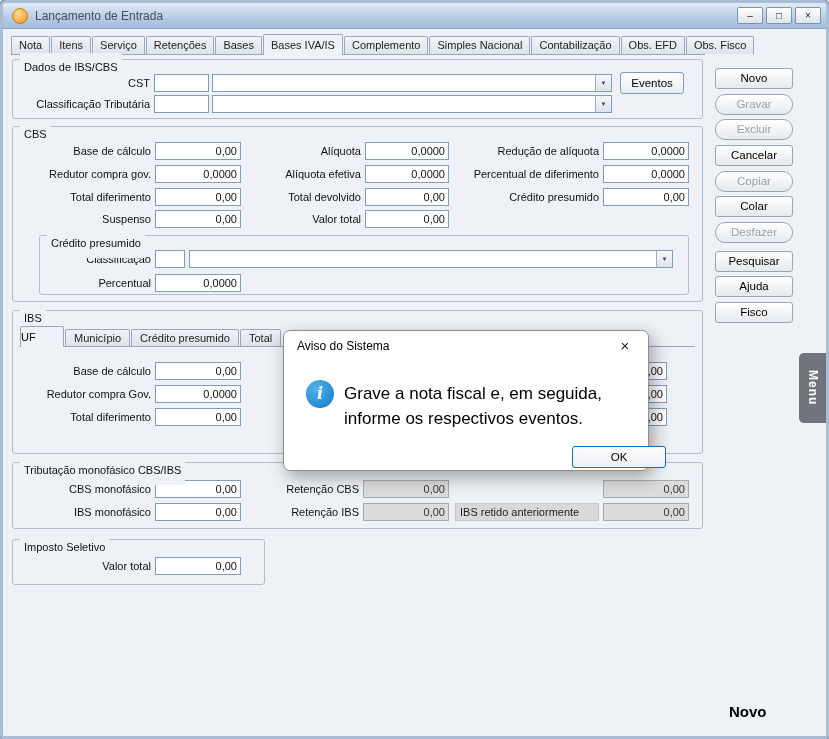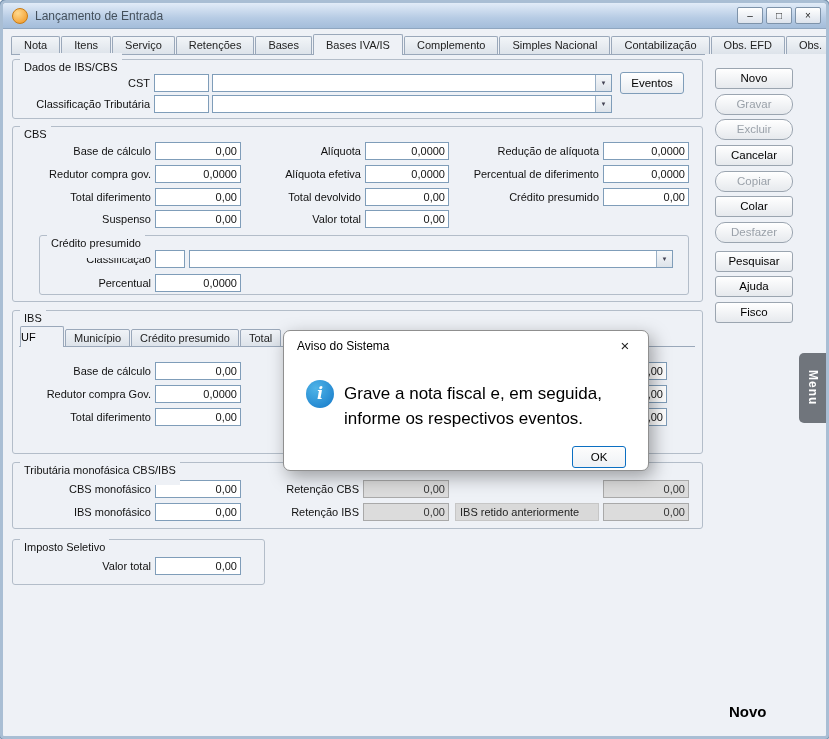"Nota" .tab { padding: 0 12px -> 0 7px }
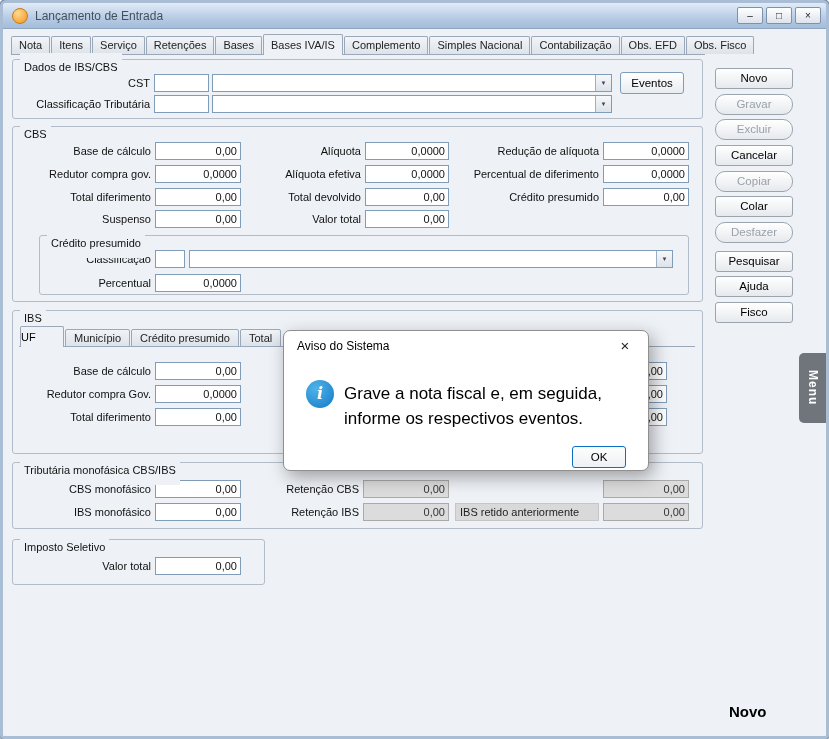"OK" .dlg-ok { width: 54px -> 94px }
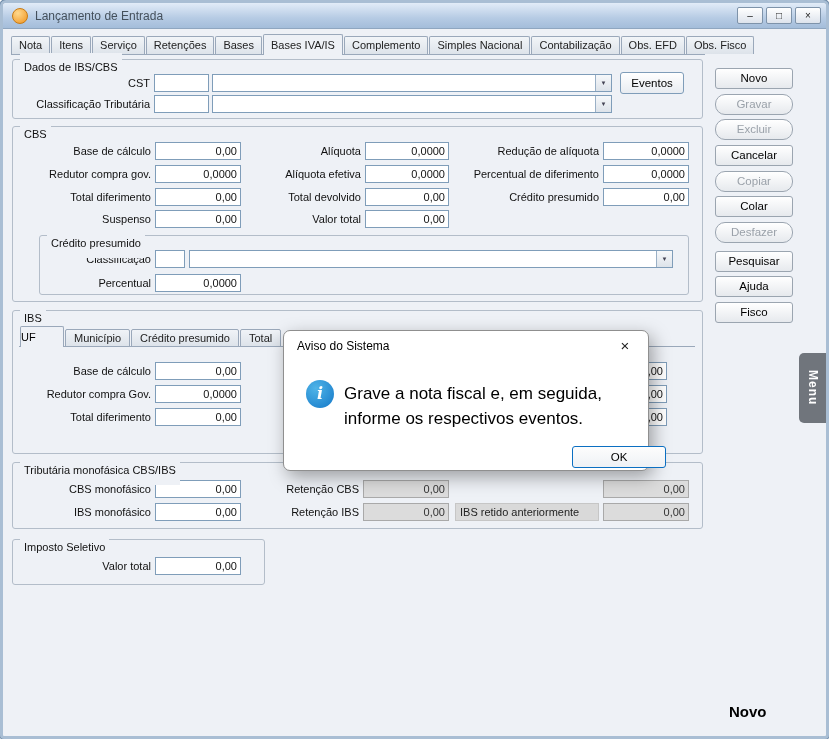"Tributária monofásica CBS/IBS" span.legend { text: Tributária monofásica -> Tributação monofásico }
